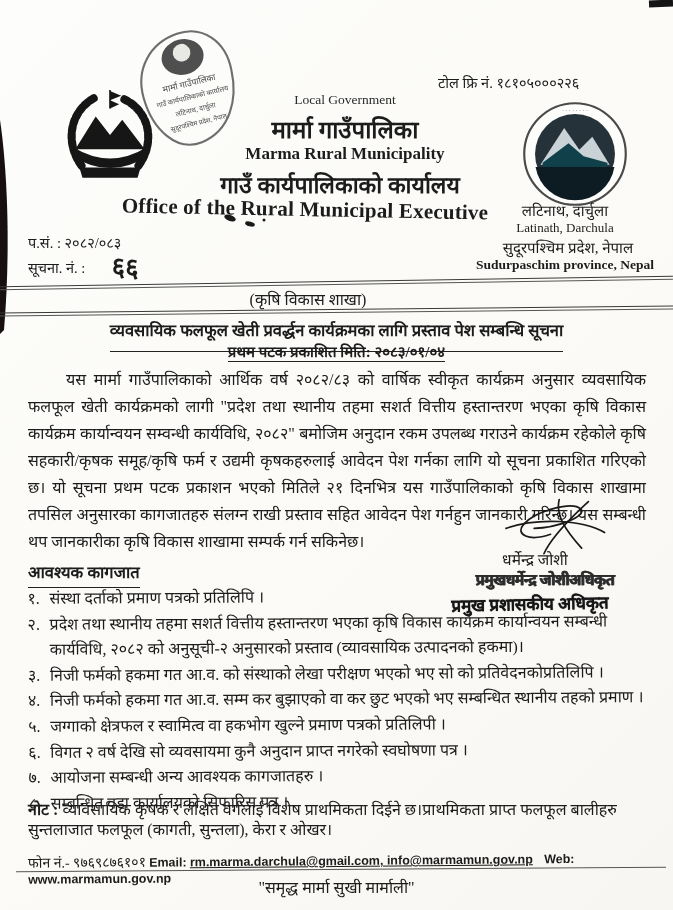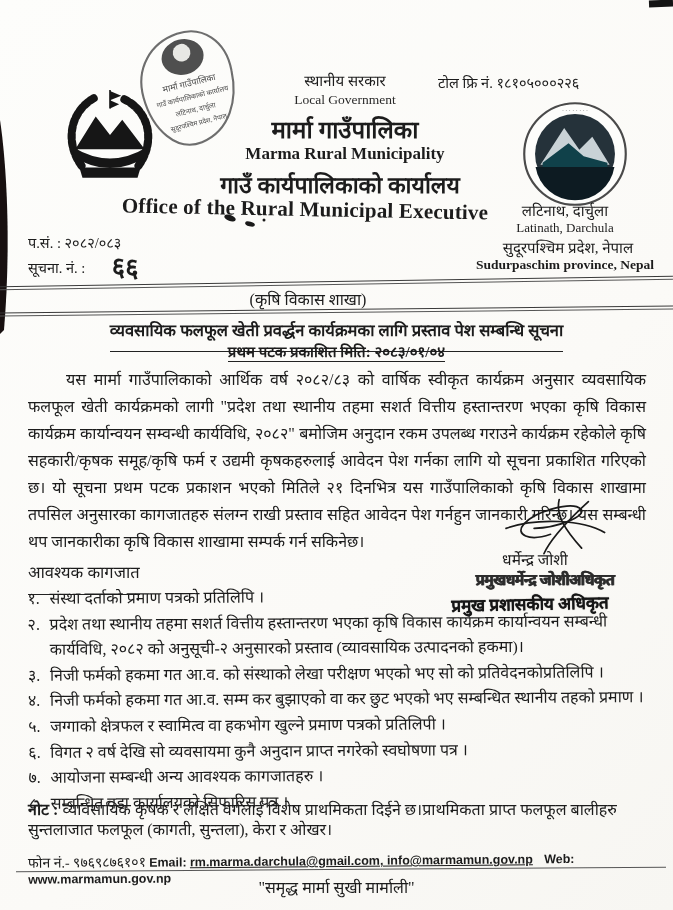"स्थानीय सरकार" div.abs { html: <div>स्थानीय सरकार</div> -> none }
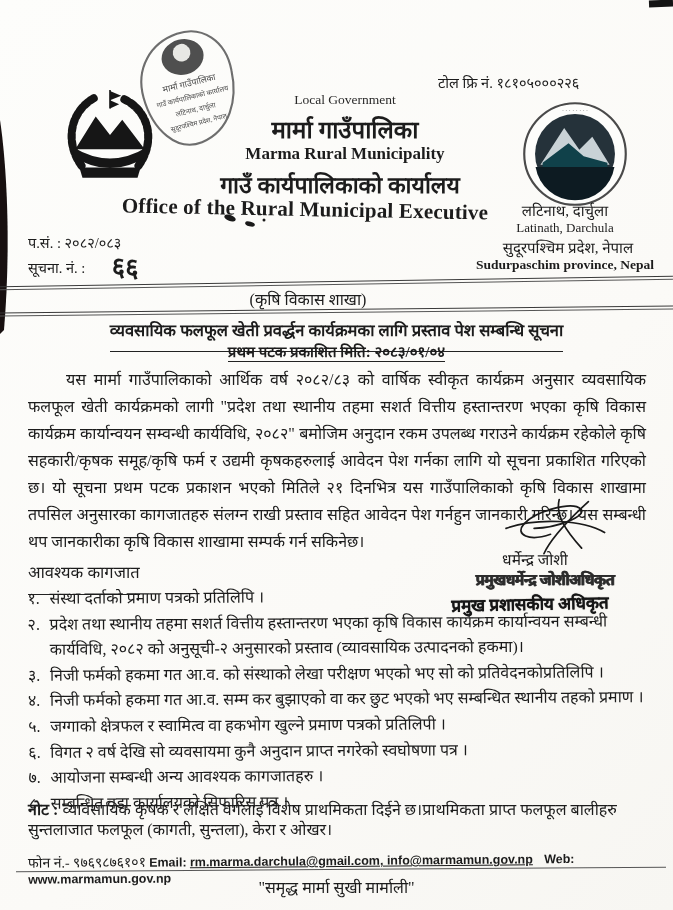"आवश्यक कागजात" .docs-head { font-weight: 400 -> 700; padding-bottom: 11px -> 4px }
